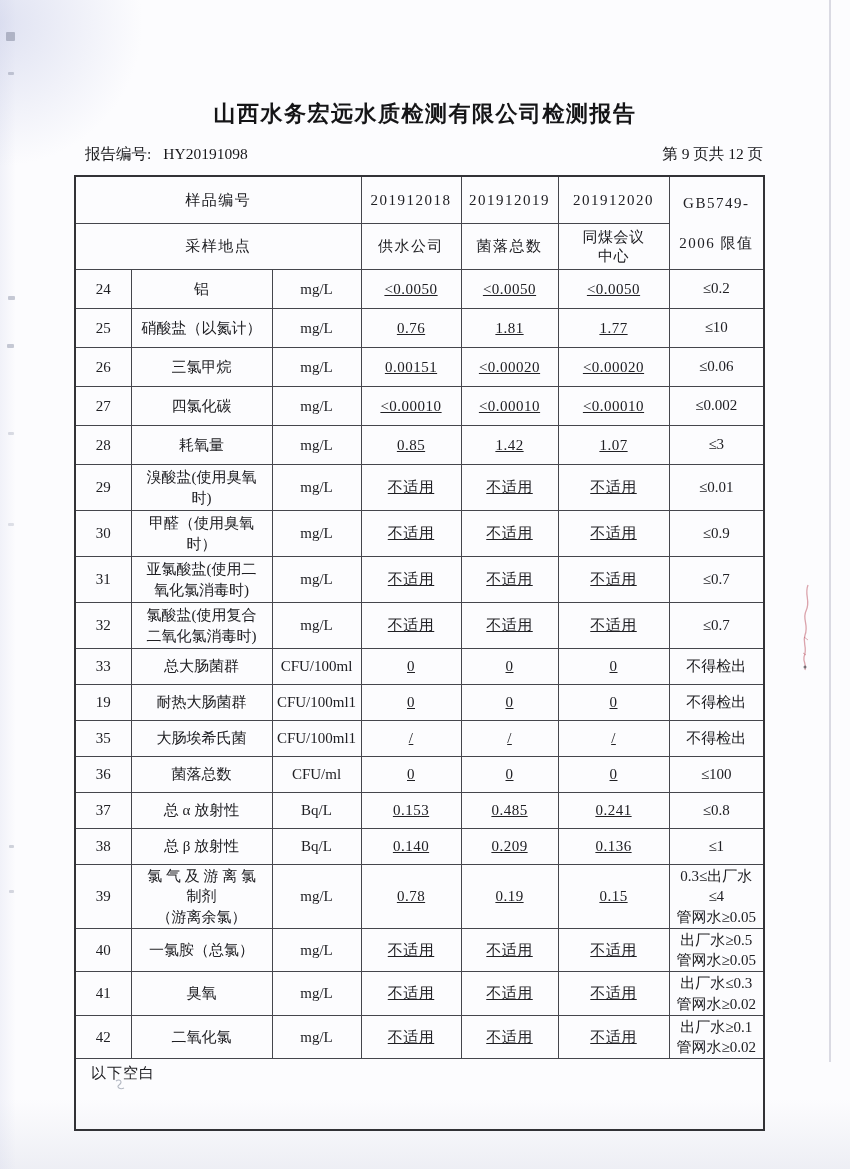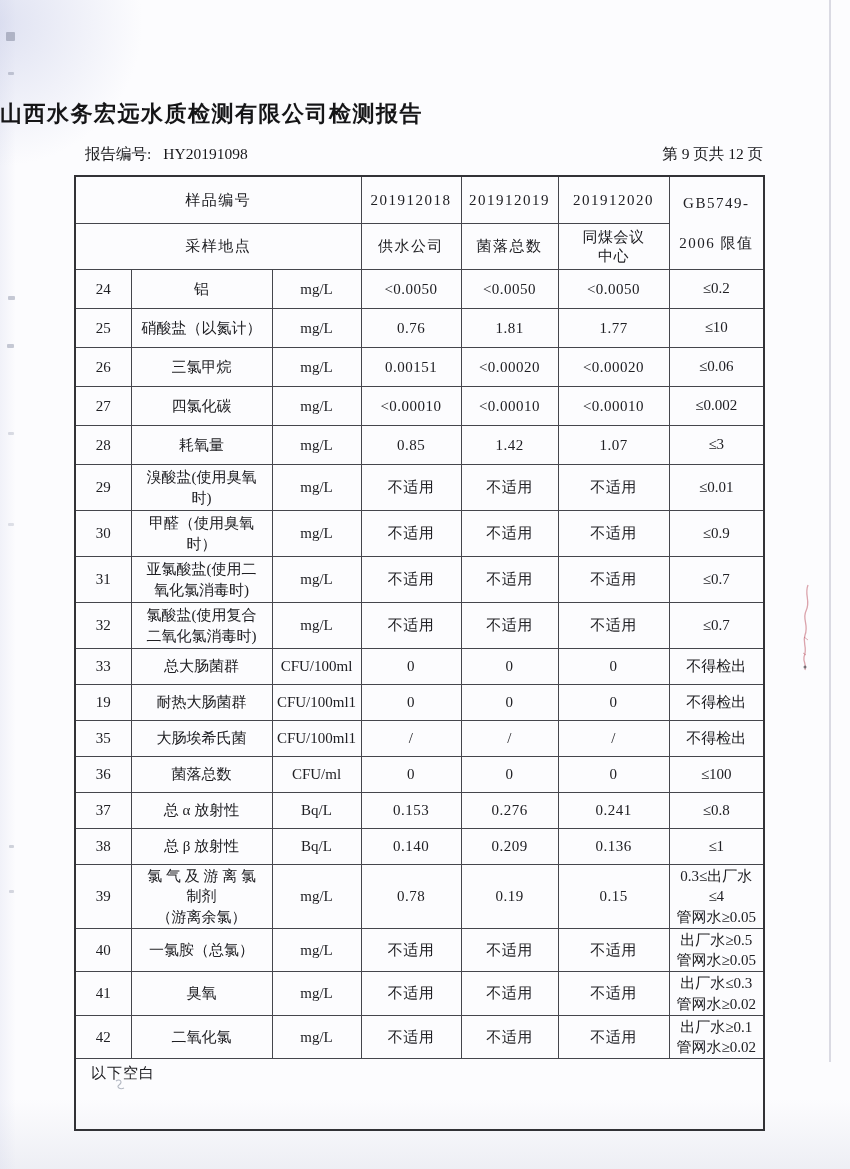"山西水务宏远水质检测有限公司检测报告" .title { text-align: left -> center }
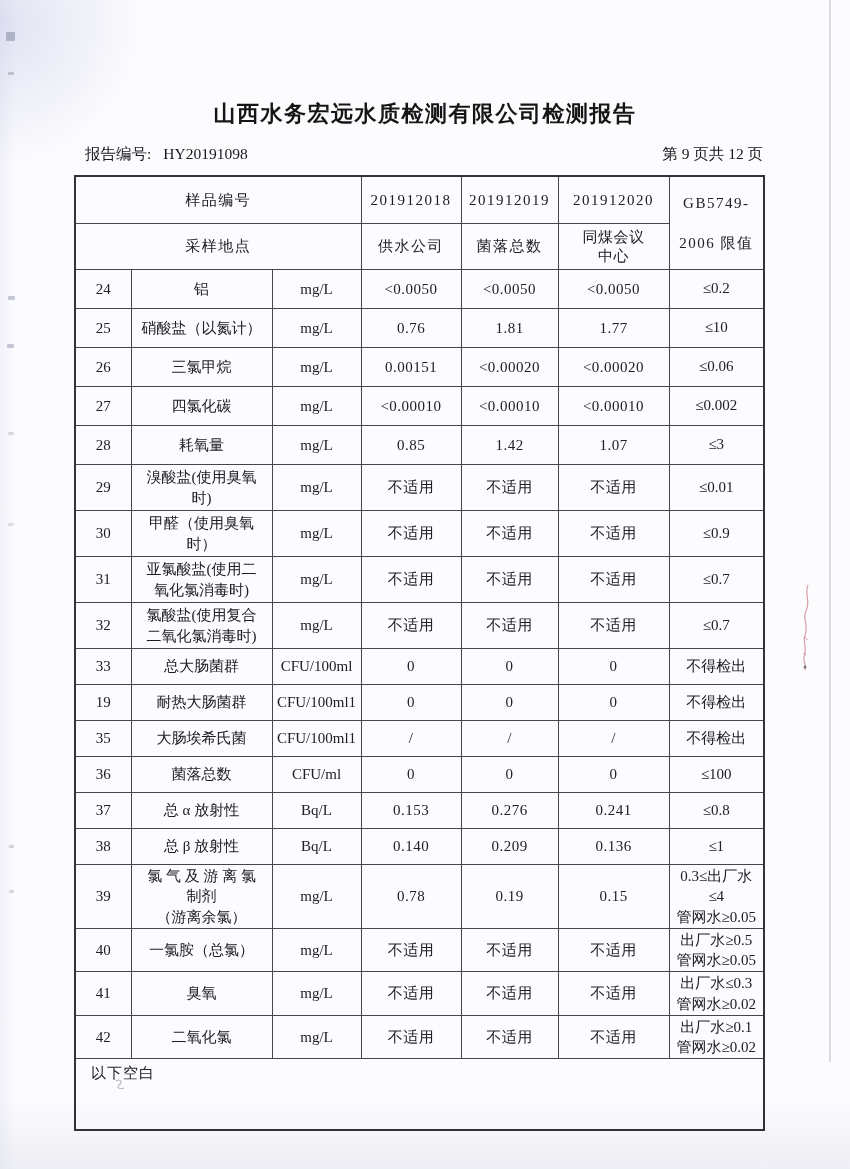"<0.0050" .c-val { text-decoration: none -> underline }
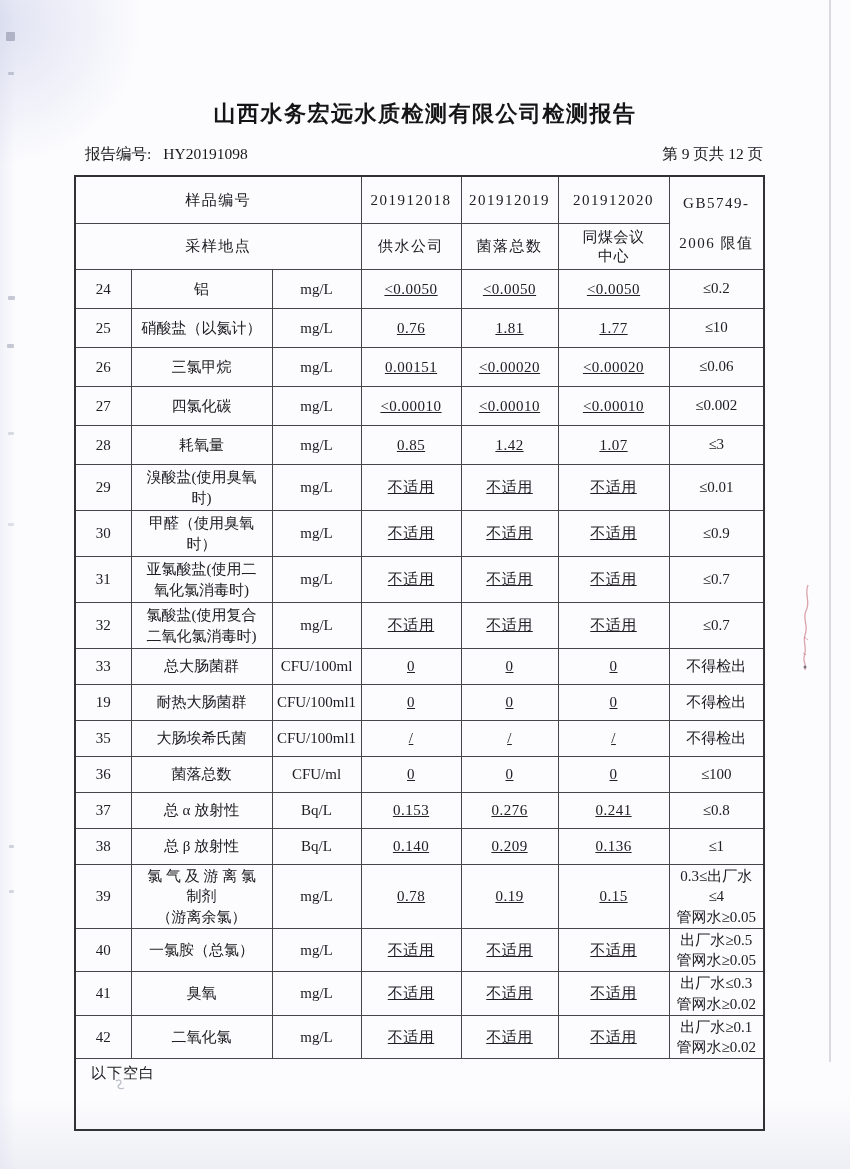"0.276" td.c-val { text: 0.276 -> 0.485 }
